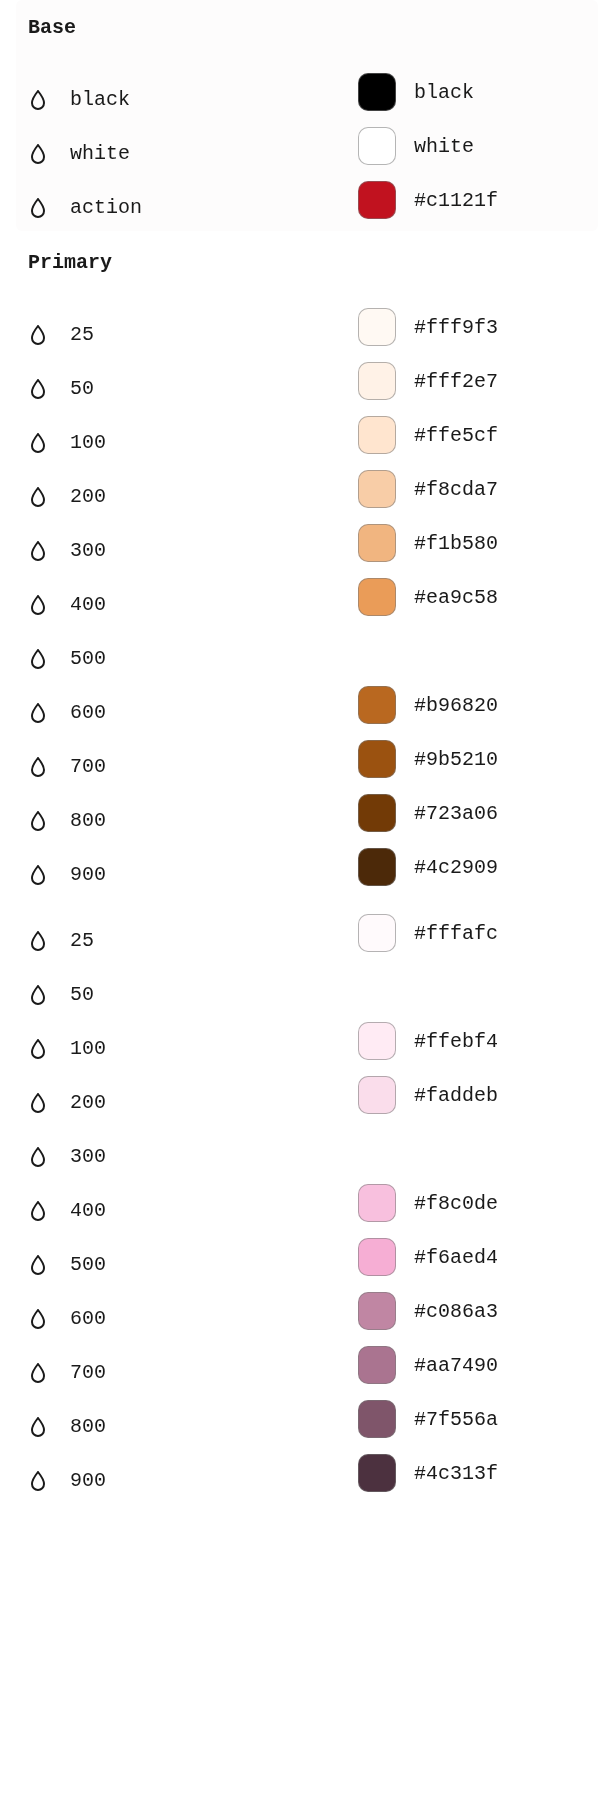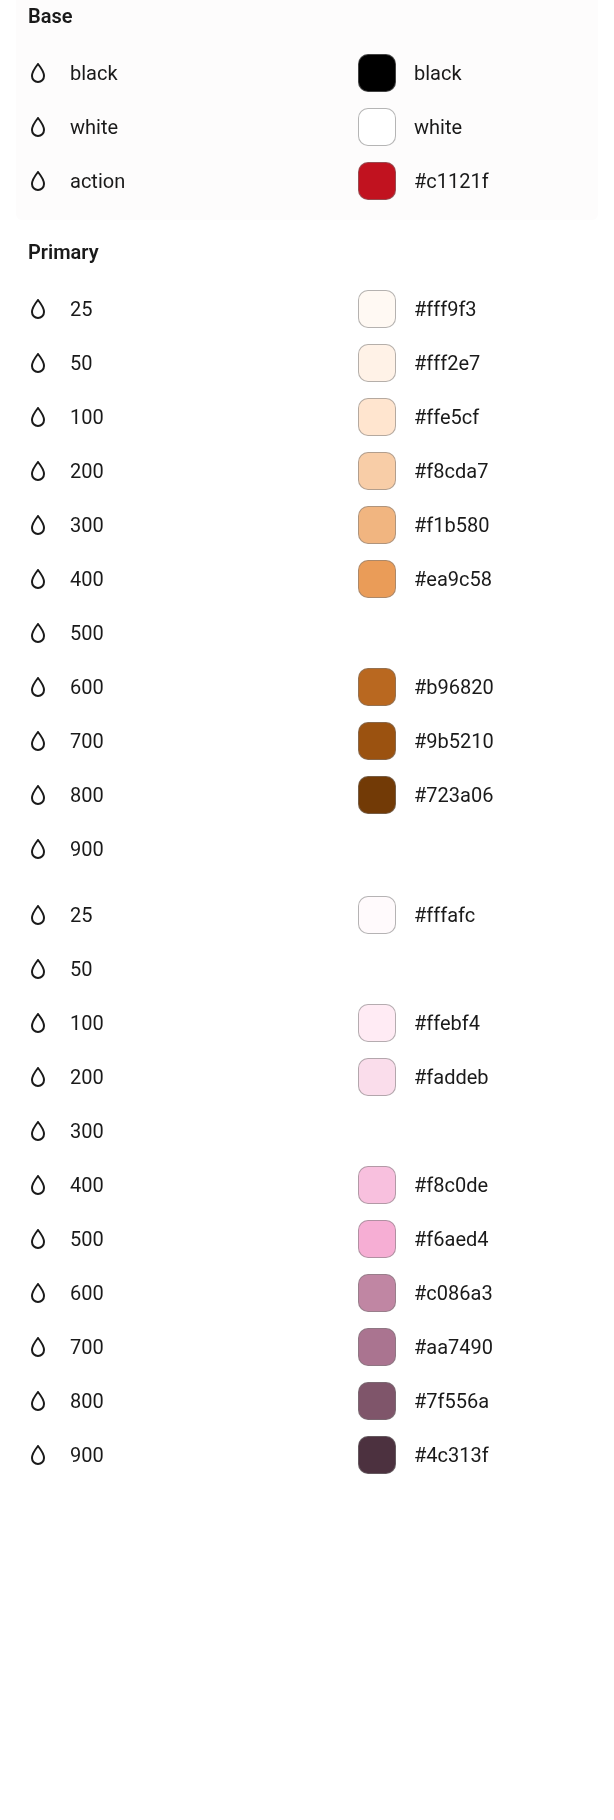"Base" .panel { font-family: none -> Liberation Mono, monospace; padding: 4px 28px 24px 28px -> 16px 28px 24px 28px }
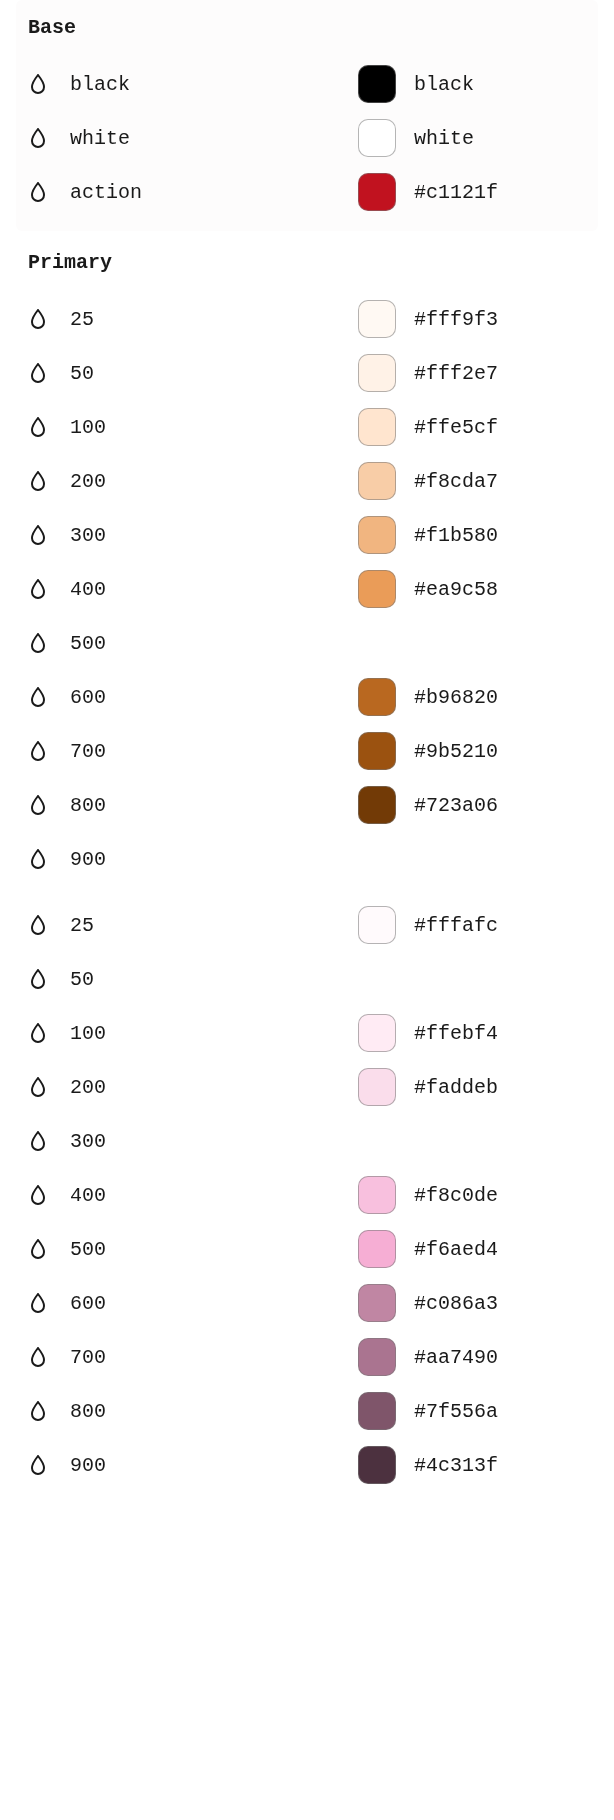"black" .row { align-items: center -> flex-end }
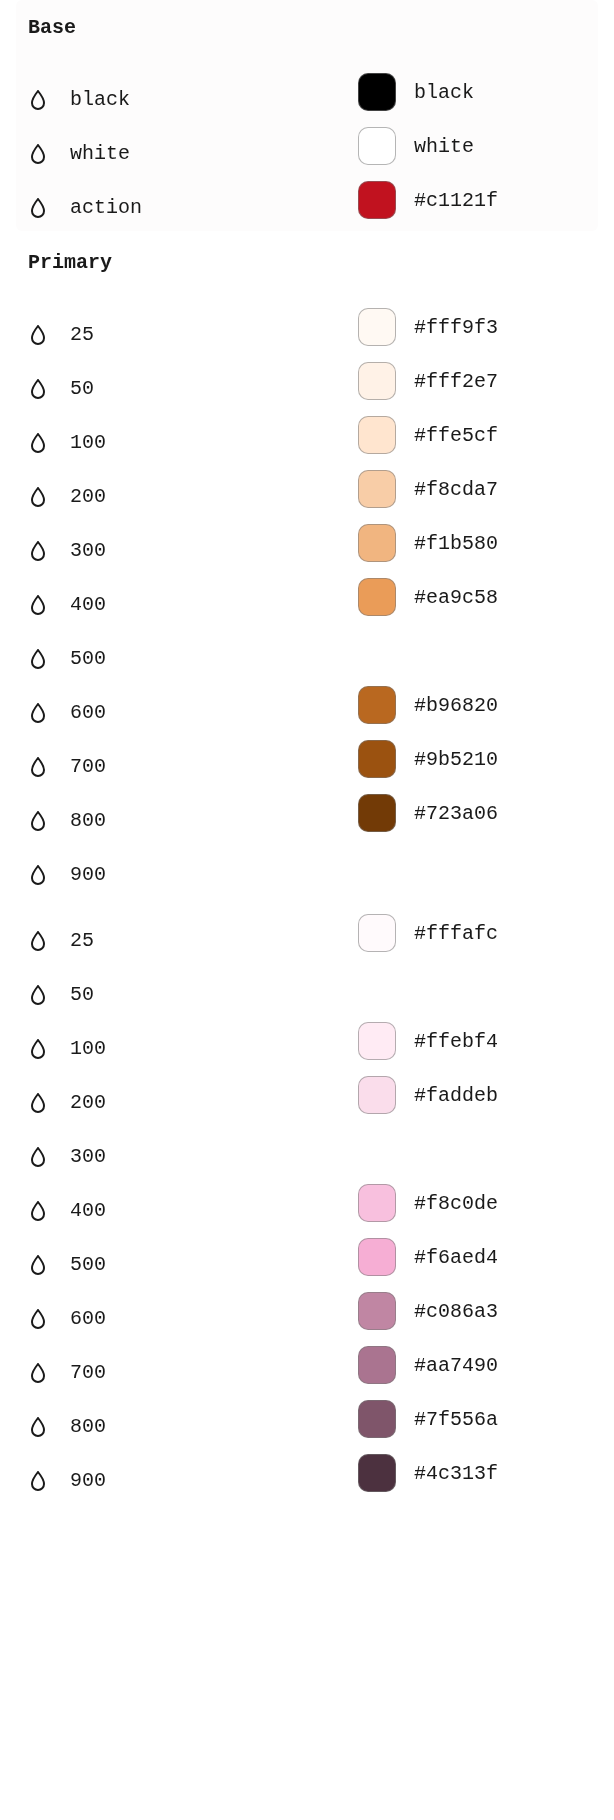"#4c2909" div.col-right { html: none -> <div> <span></span> <span>#4c2909</span> </div> }
